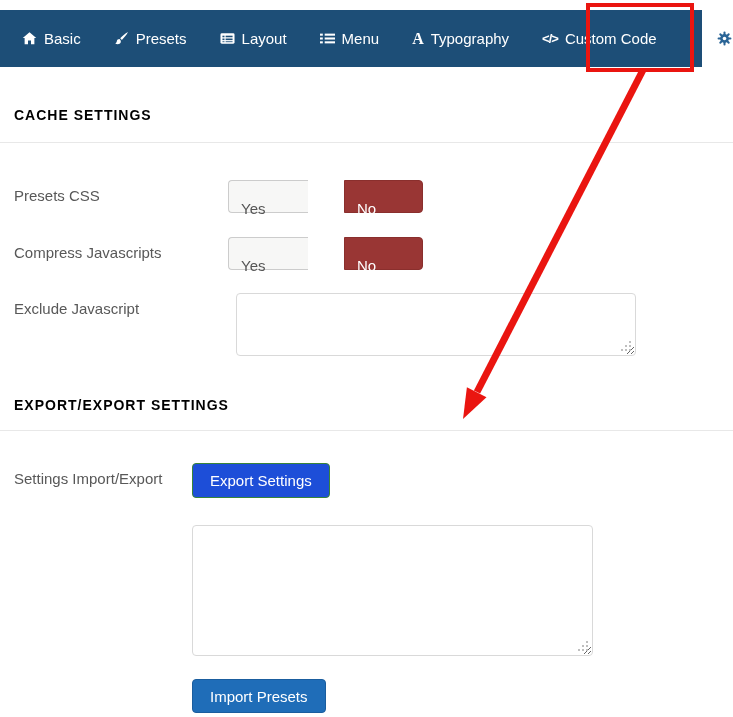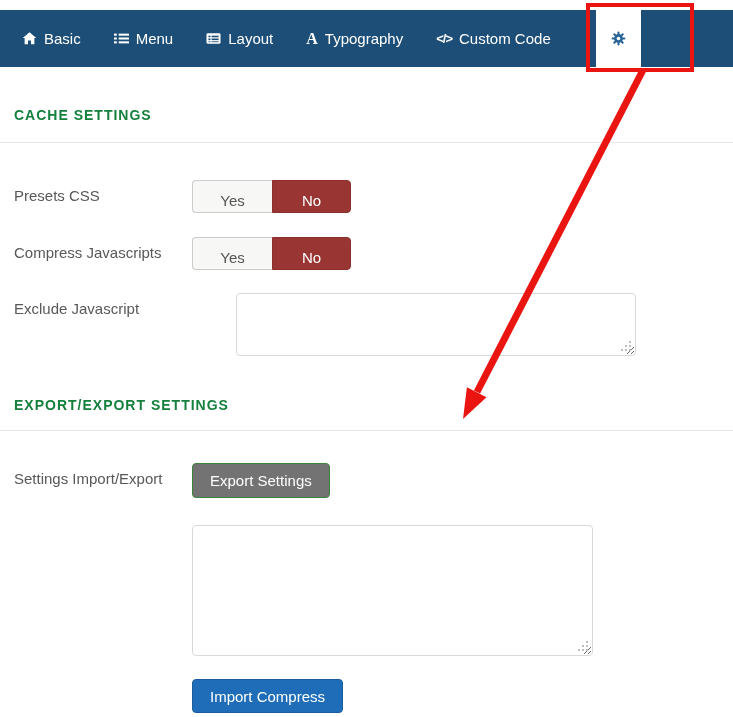"Presets" div.nav-item { html: none -> <div> <span> <svg> <path></path> </svg> </span> <span>Presets</span> </div> }
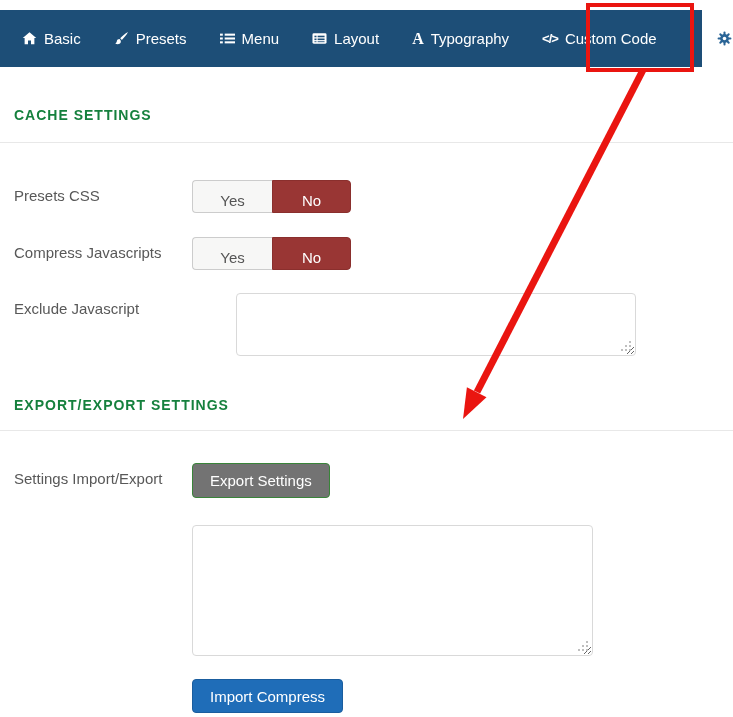"Menu" div.nav-item { order: before "Layout" -> after "Layout" }
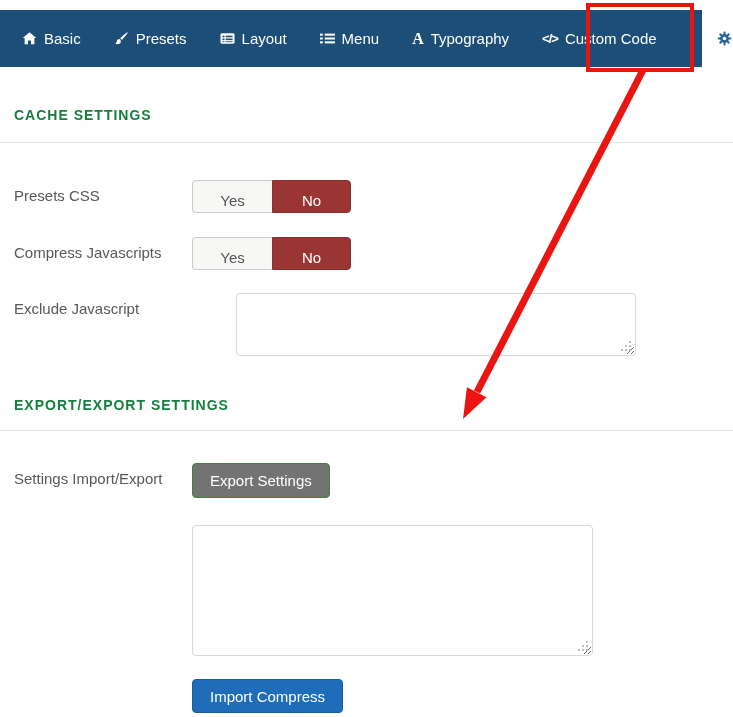"CACHE SETTINGS" .section-title { color: #15803d -> #000000 }
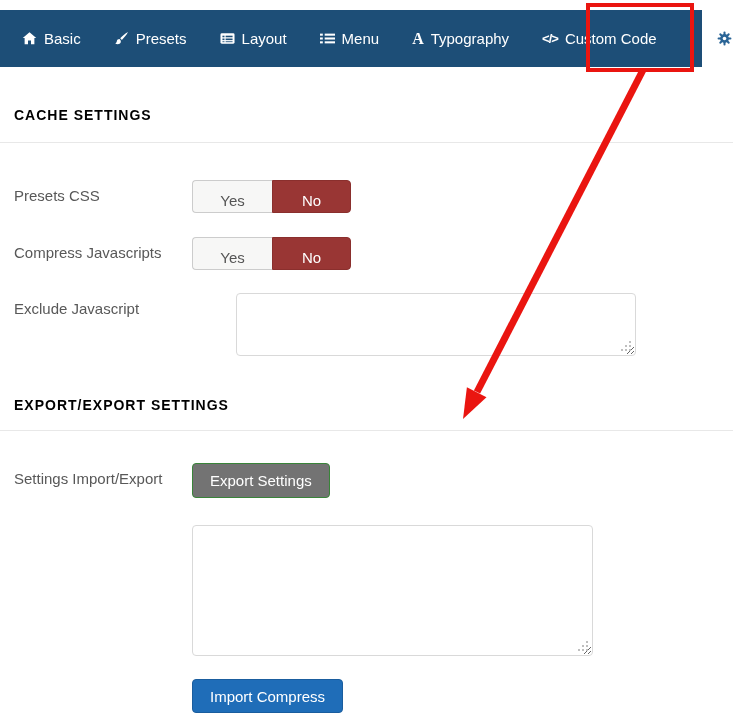"Yes" .tbtn { margin-left: none -> 36px; padding: 4px -> 12px; text-align: center -> left }
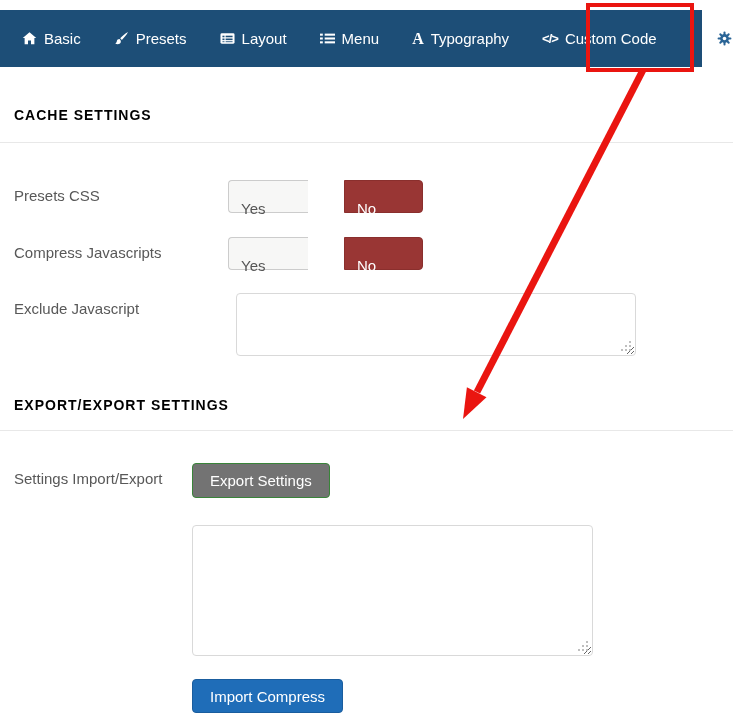"Export Settings" .btn-export { background: #737373 -> #1d4ed8 }
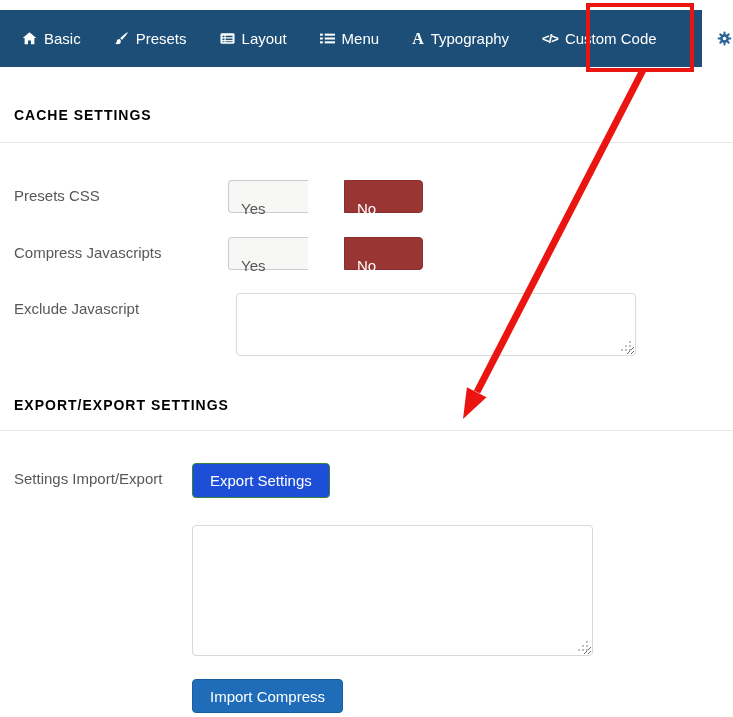"Import Compress" button.btn { text: Compress -> Presets }
